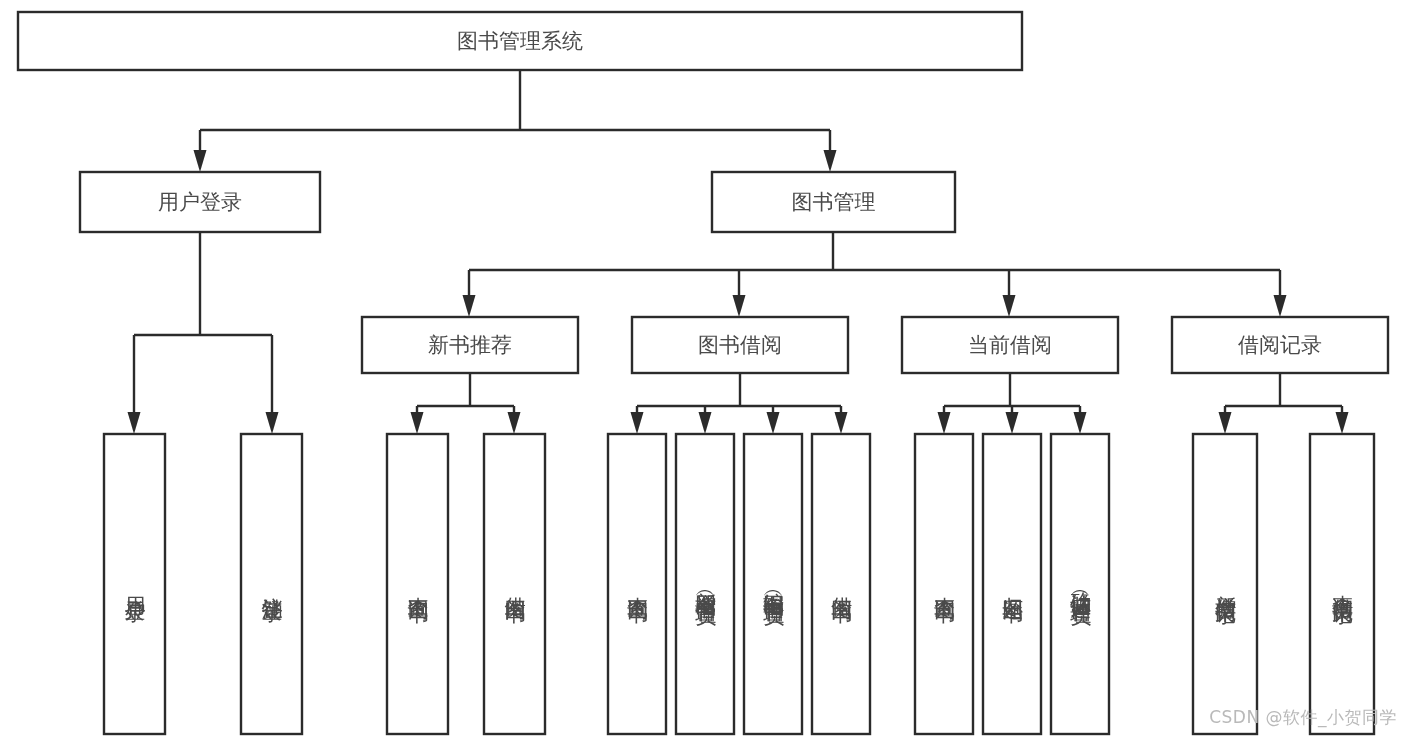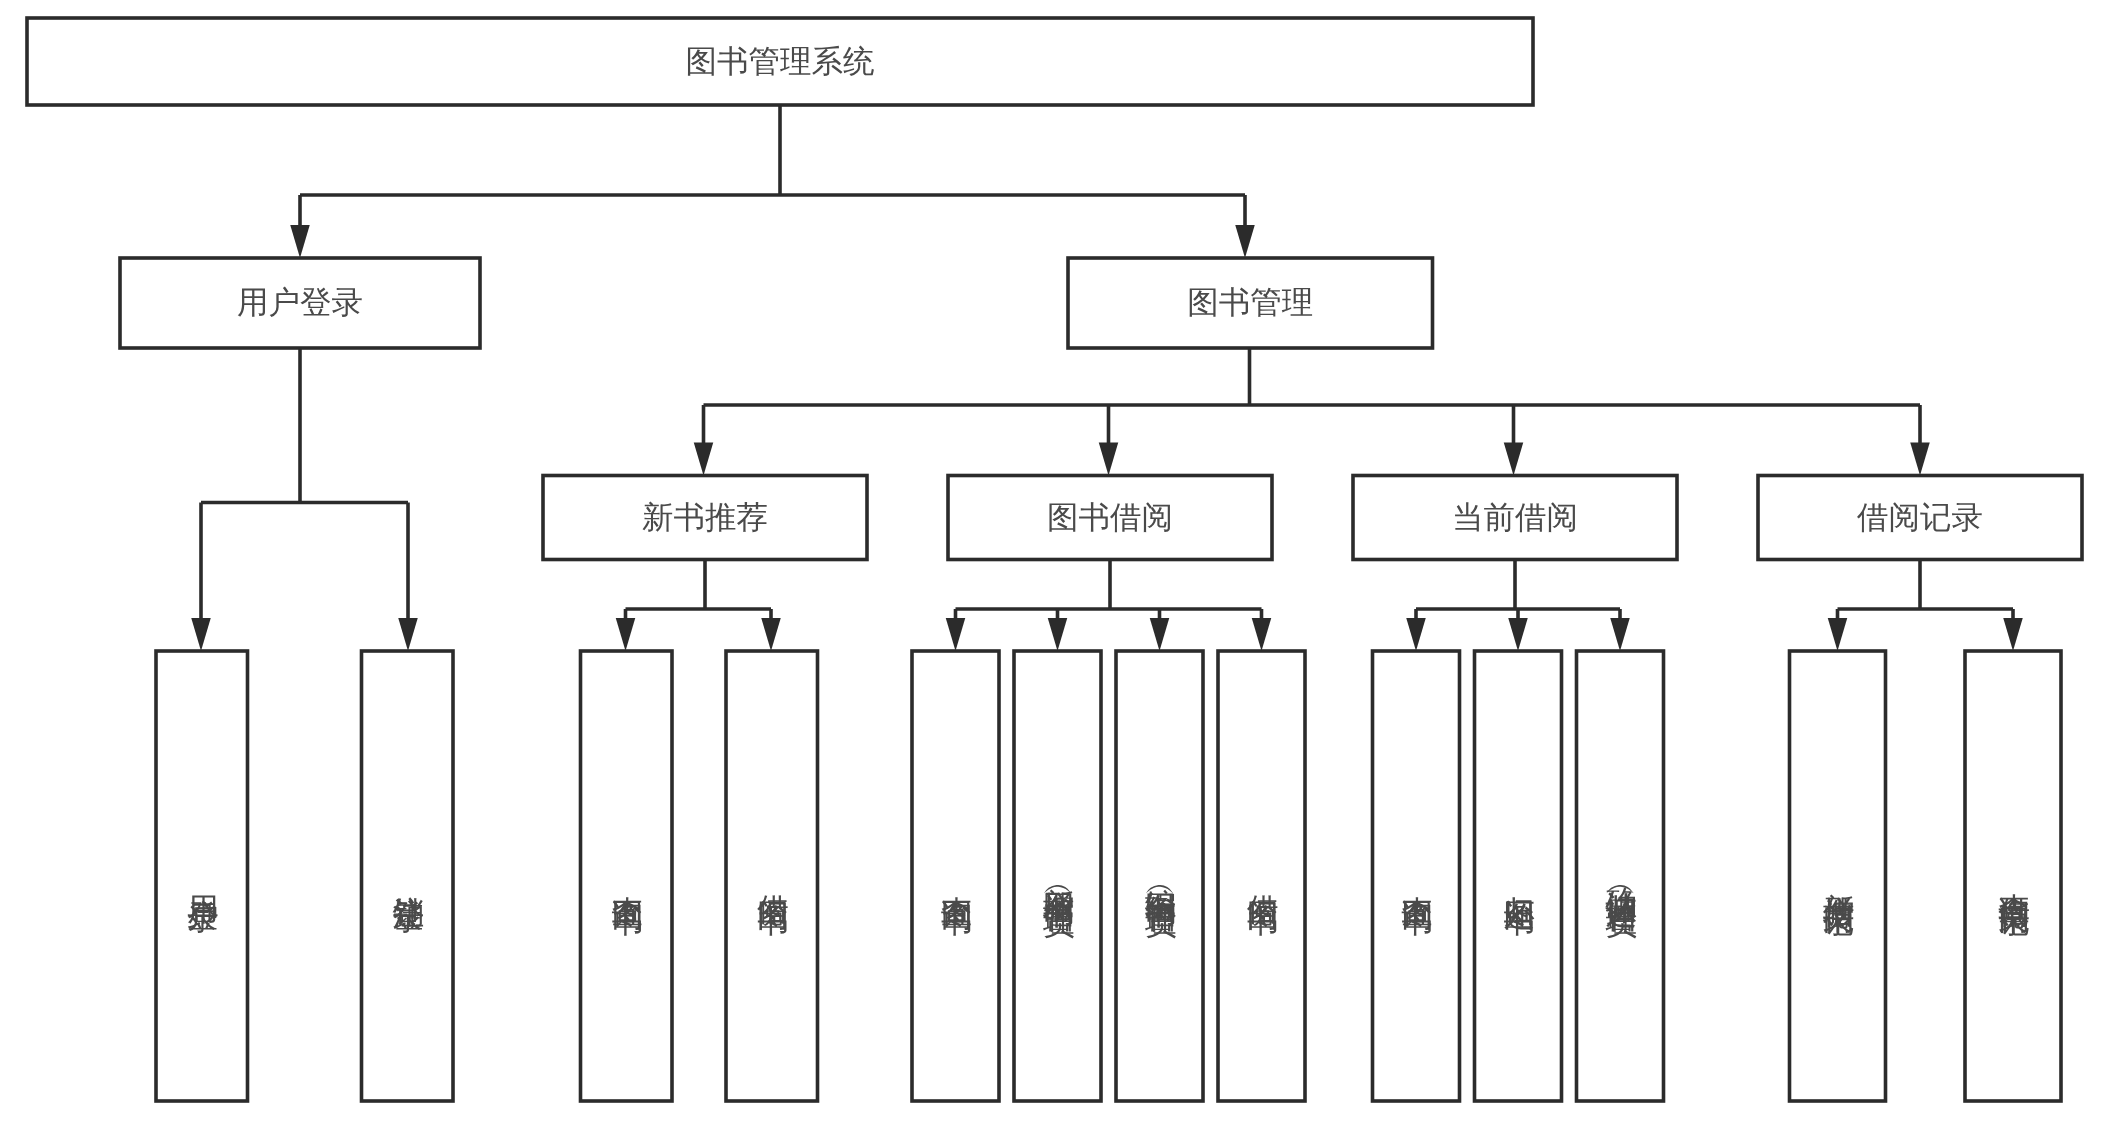"CSDN @软件_小贺同学" div.watermark { html: none -> <div>CSDN @软件_小贺同学</div> }
